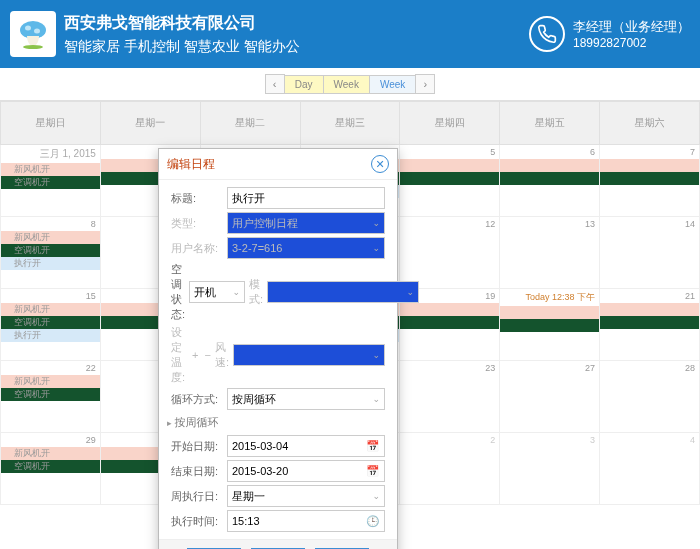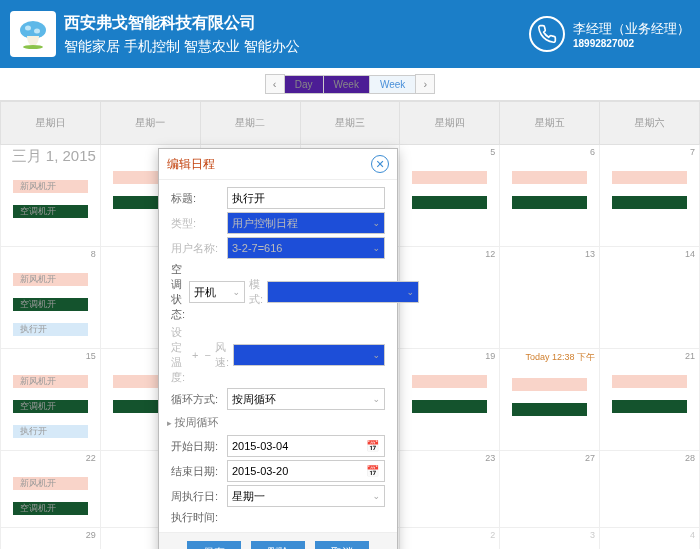"18992827002" .contact-phone { font-size: 10px -> 12px; font-weight: bold -> normal }
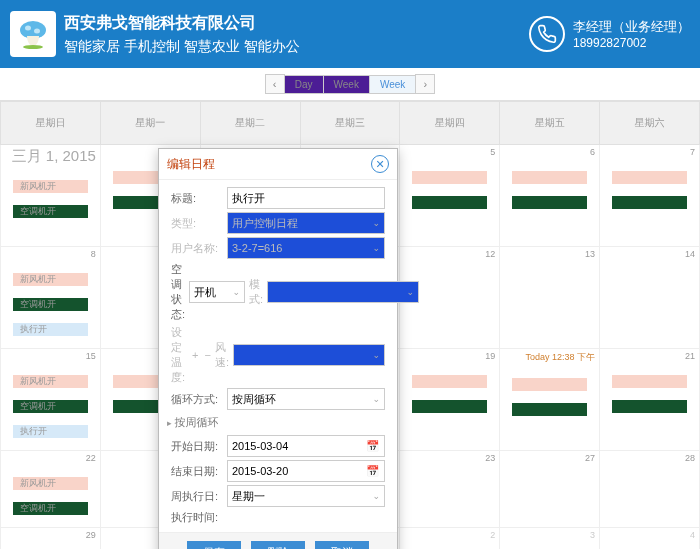"Day" .view-btn { background: #4c1d95 -> #fef9c3 }
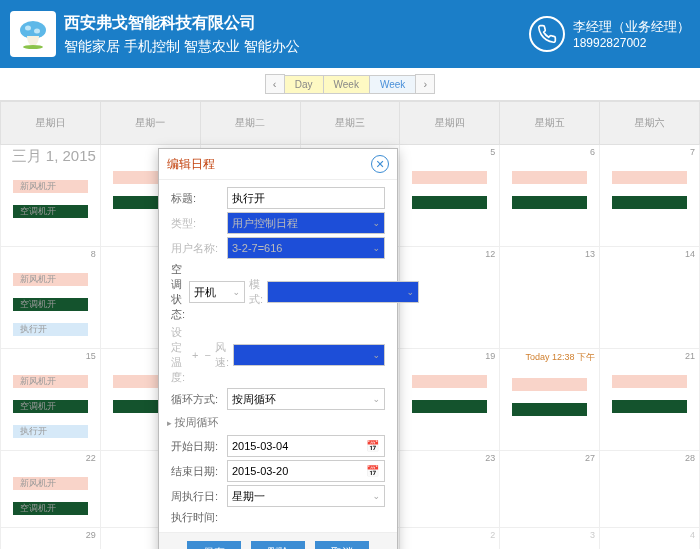"三月 1, 2015" .monthlabel { font-size: 15px -> 10px }
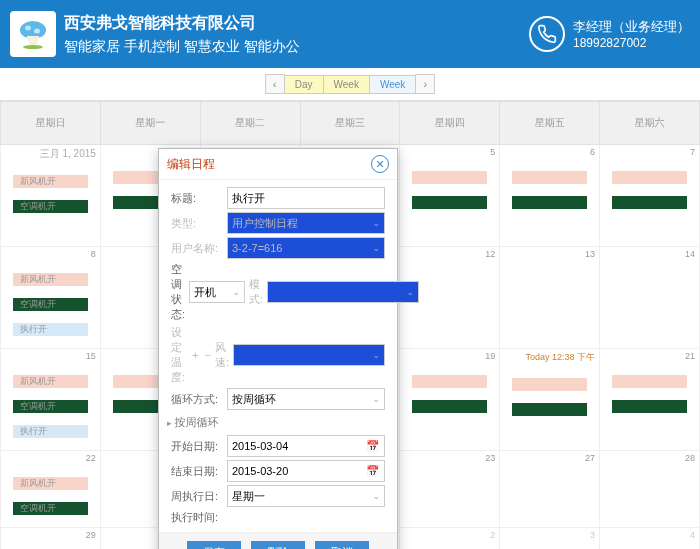"新风机开" .event-bar { margin: 12px -> 0; padding: 0 7px -> 0 13px }
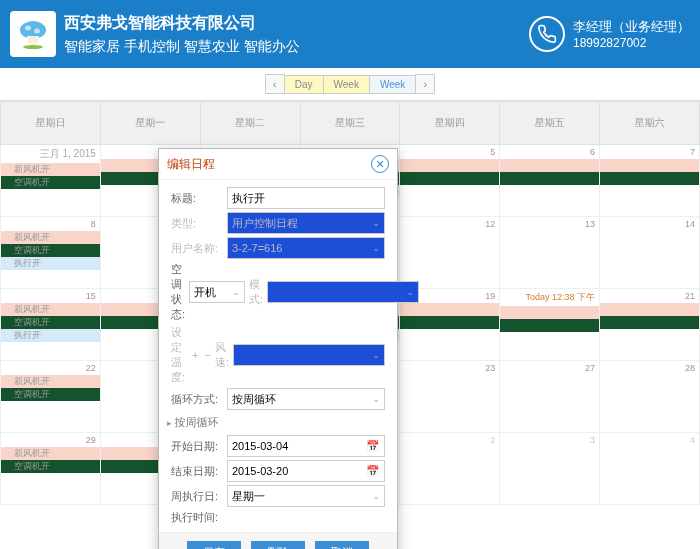"15:13" div.select-wrap { html: none -> <div> <input> <span>🕒</span> </div> }
